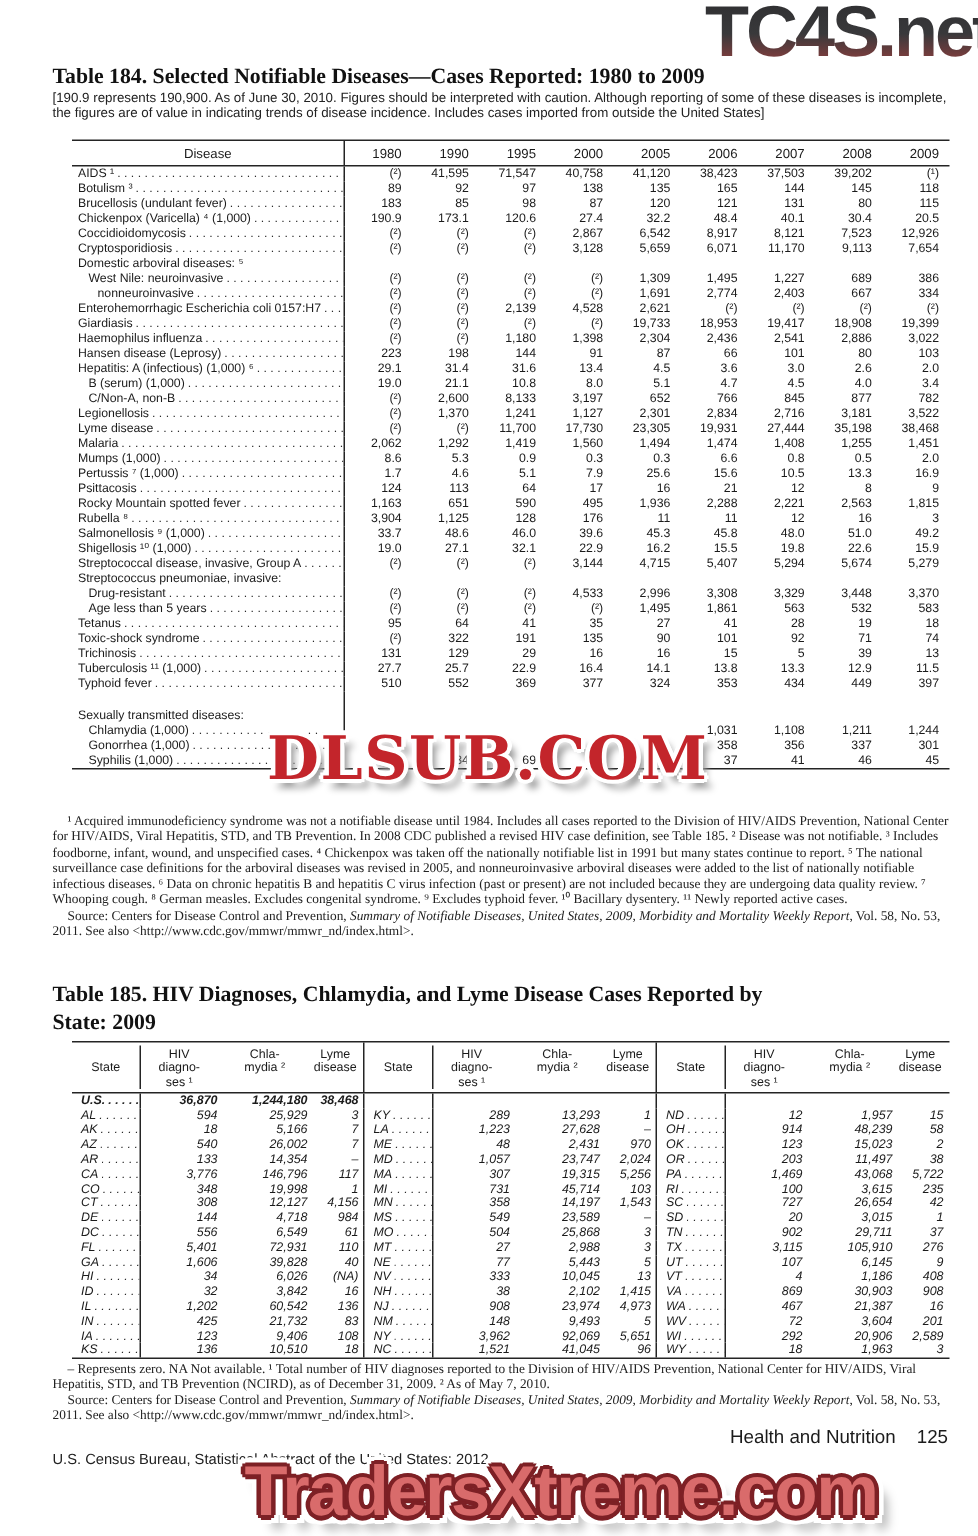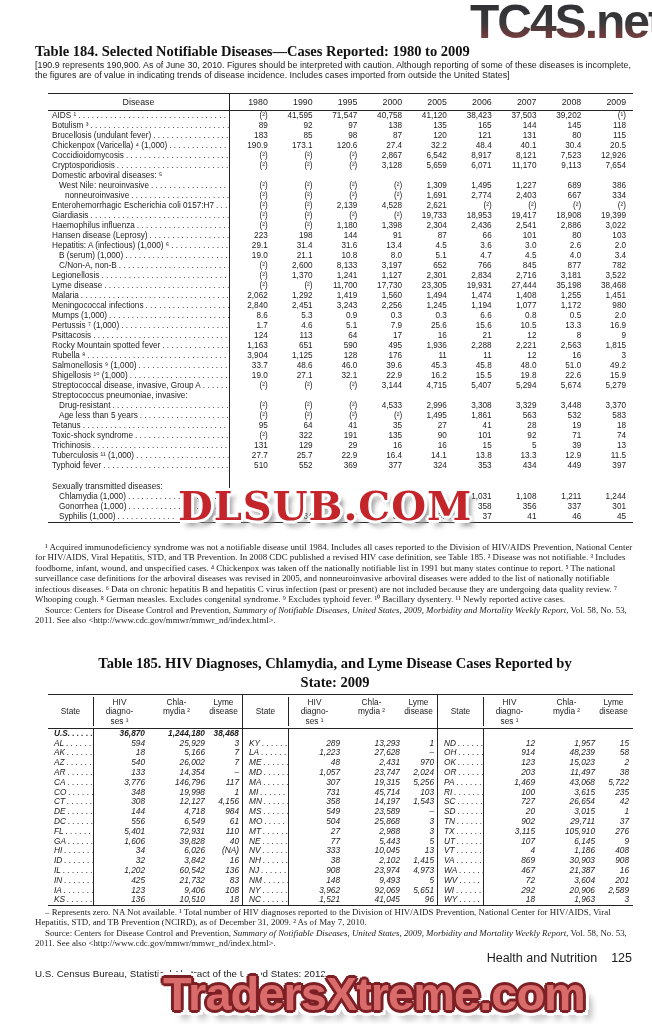"Meningococcal infections" div.r { html: <div> <div> <span>Meningococcal infections</span> <span></span> </div> <div> <div>2,840</div> <div>2,451</div> <div>3,243</div> <div>2,256</div> <div>1,245</div> <div>1,194</div> <div>1,077</div> <div>1,172</div> <div>980</div> </div> </div> -> none }
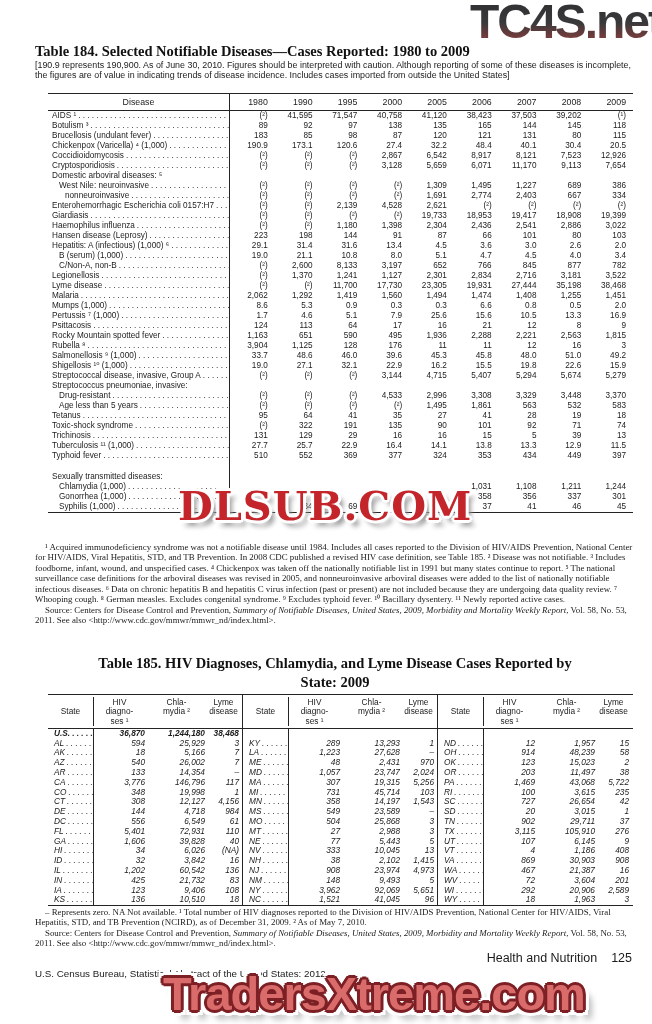"Table 185. HIV Diagnoses, Chlamydia," #t185-title { text-align: center -> none }
